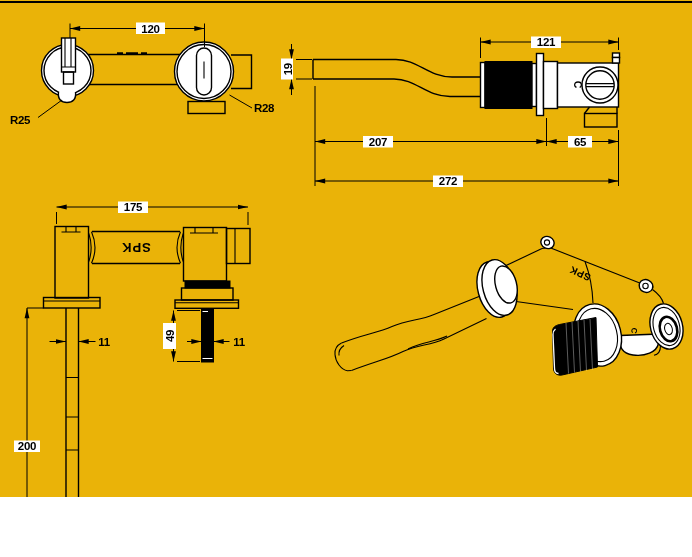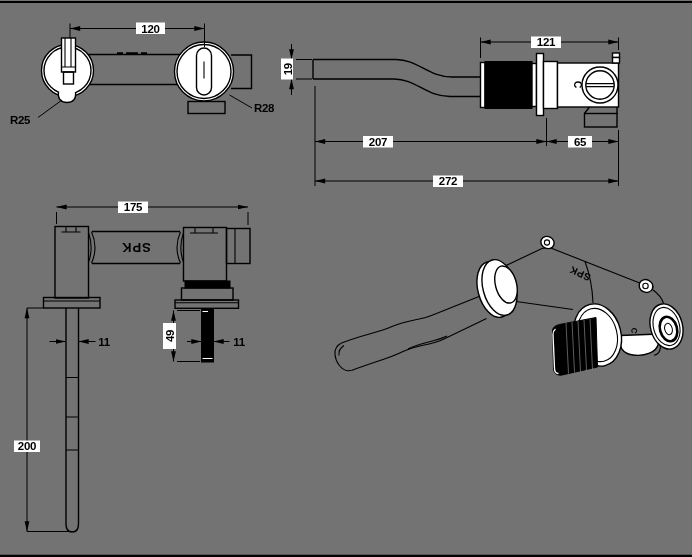"120" #stage { background: #737373 -> #eab308; height: 557px -> 497px }
